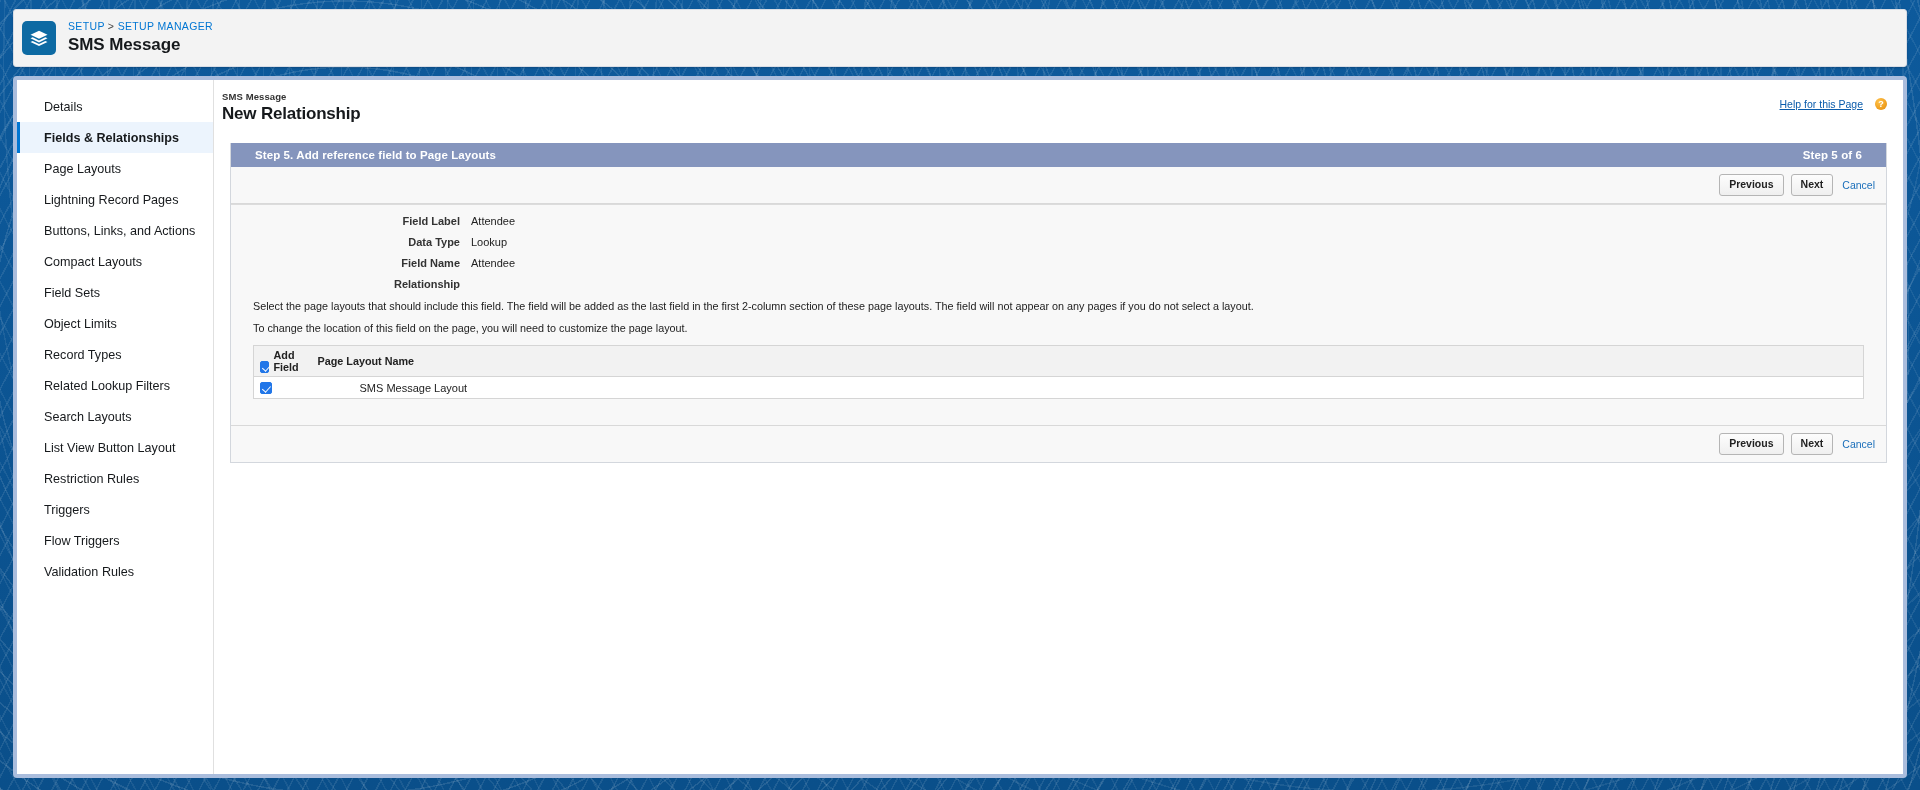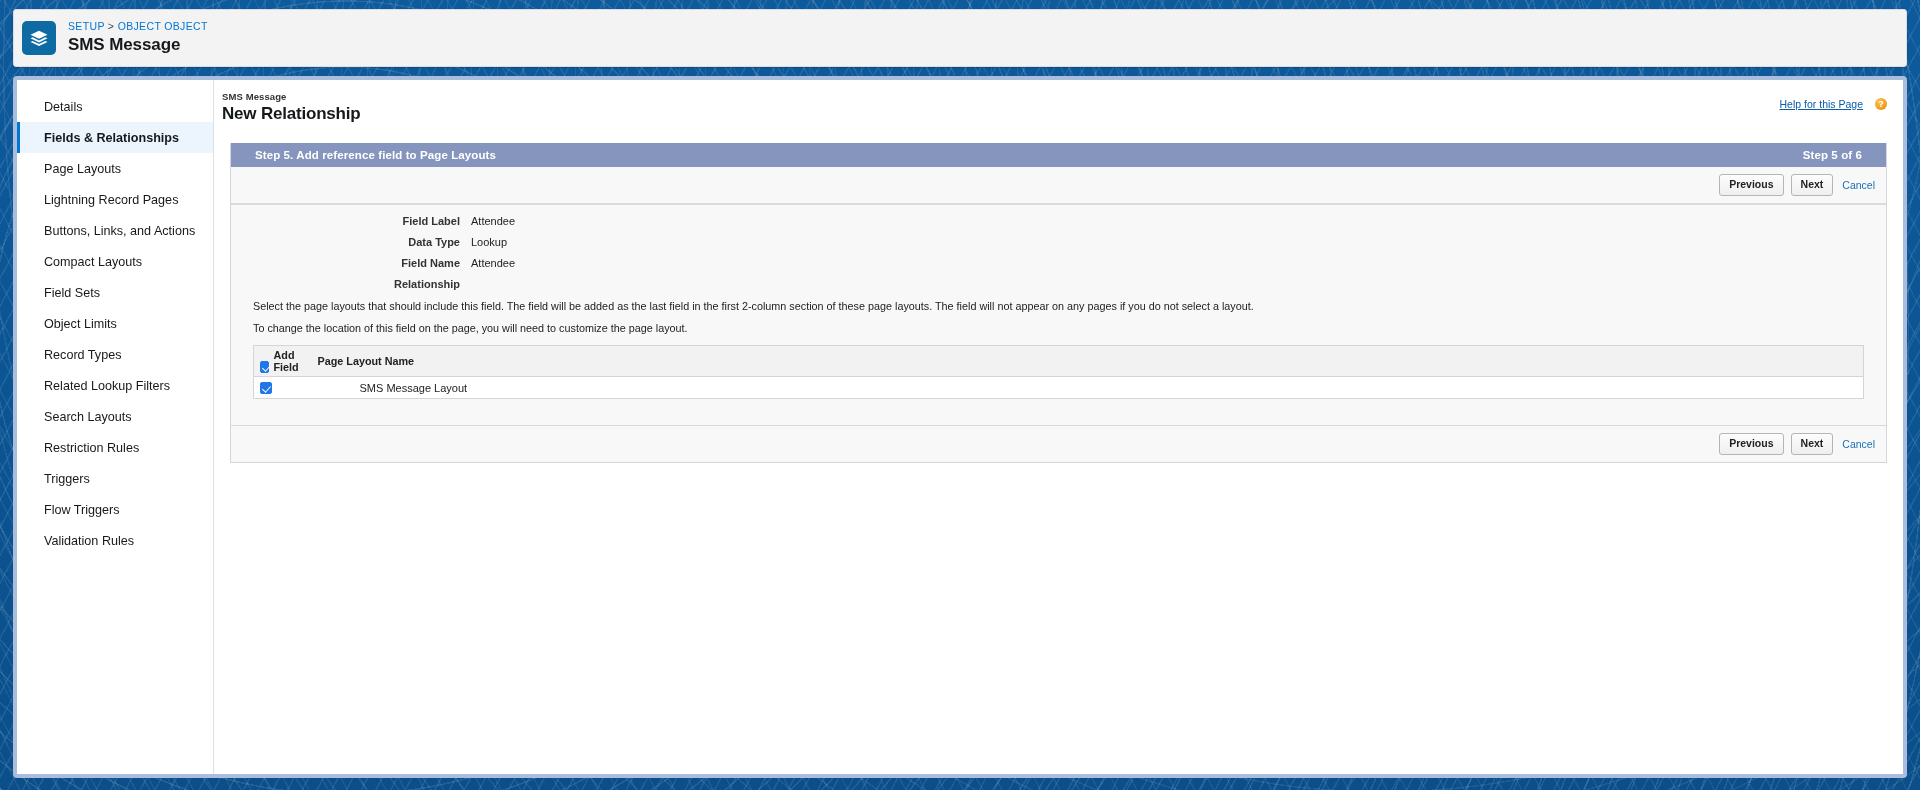"OBJECT OBJECT" span { text: OBJECT OBJECT -> SETUP MANAGER }
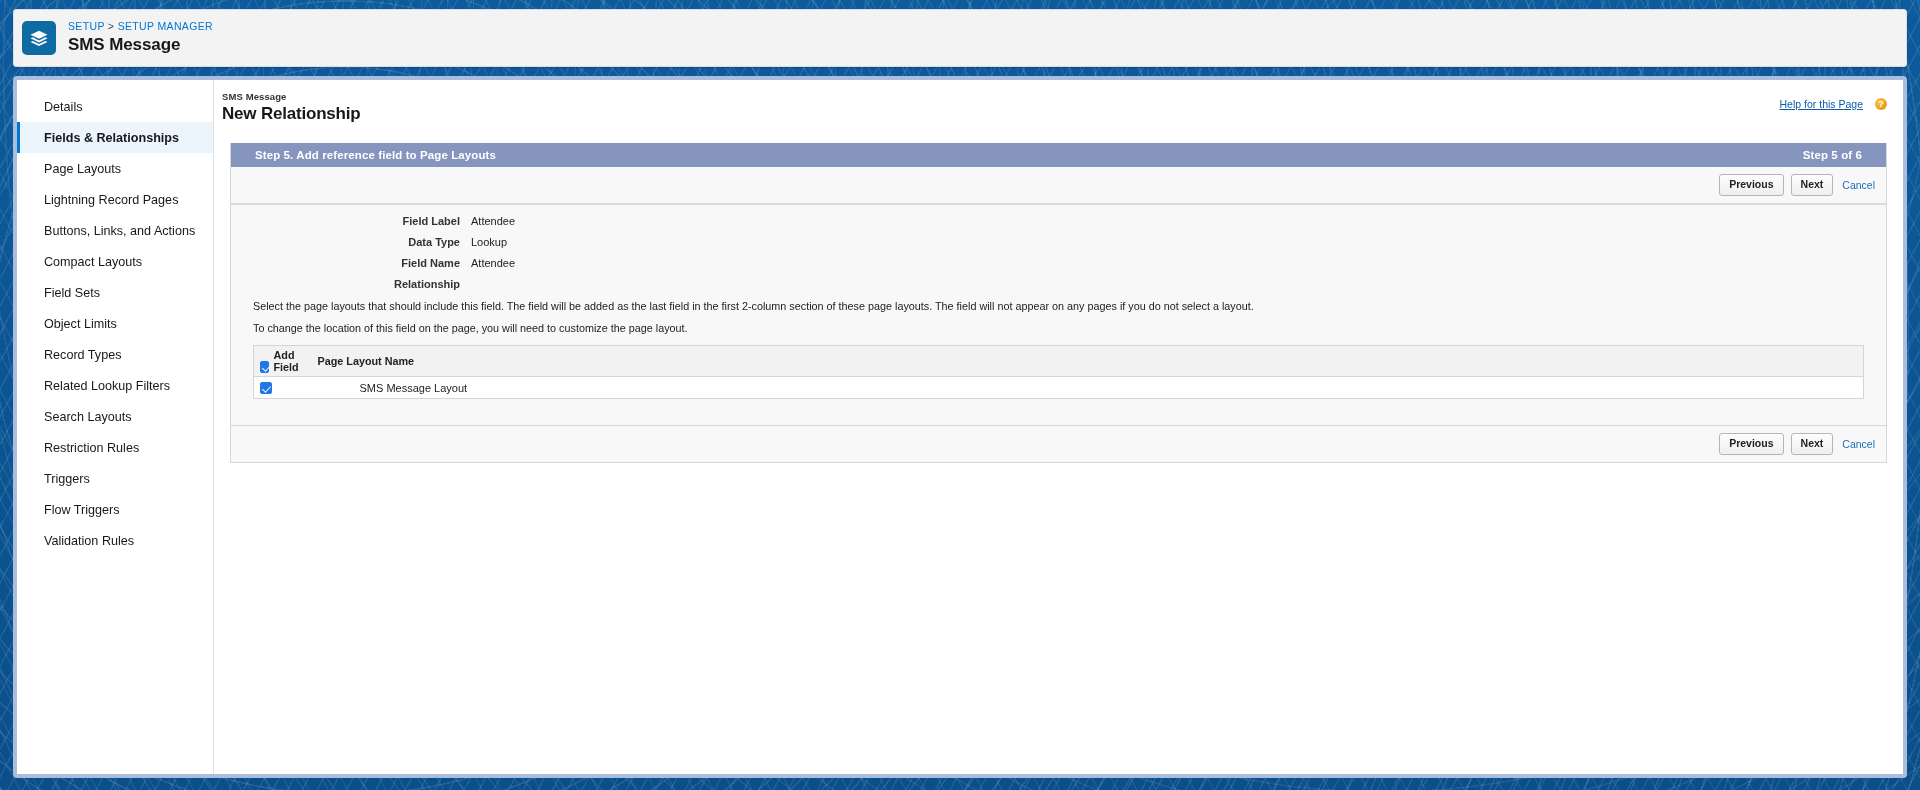"List View Button Layout" div.nav-item { html: none -> <div><span>List View Button Layout</span></div> }
